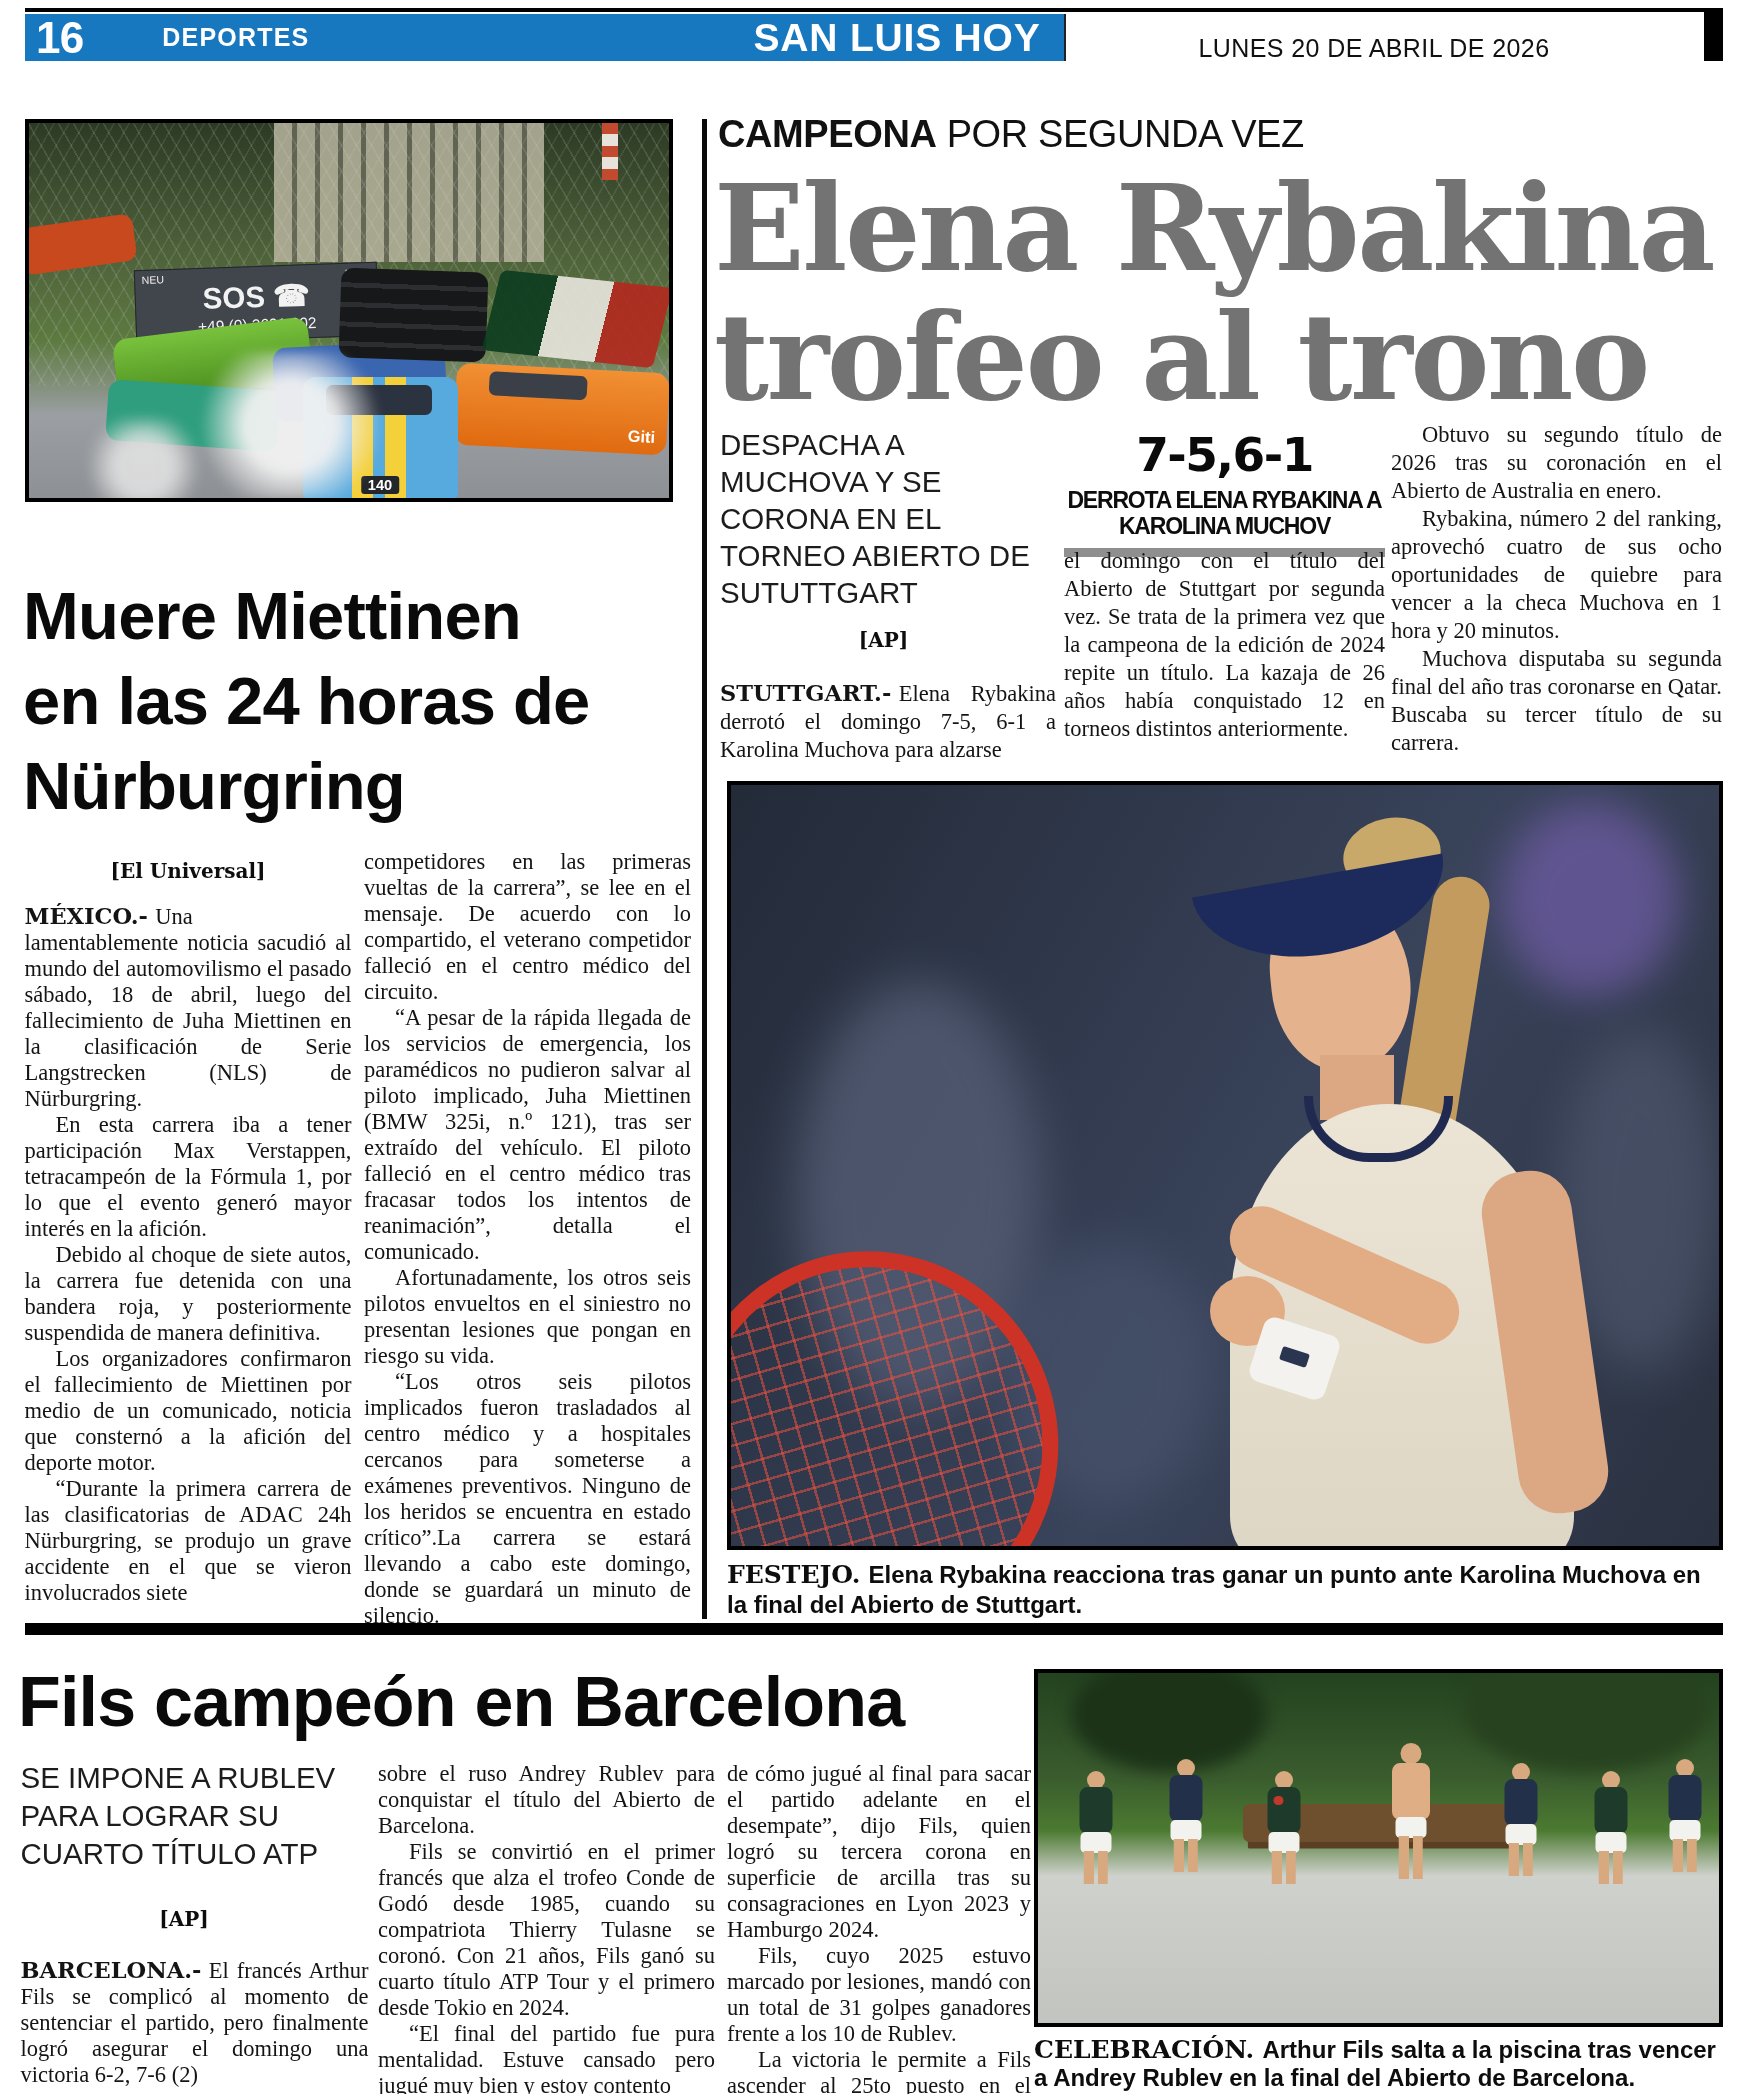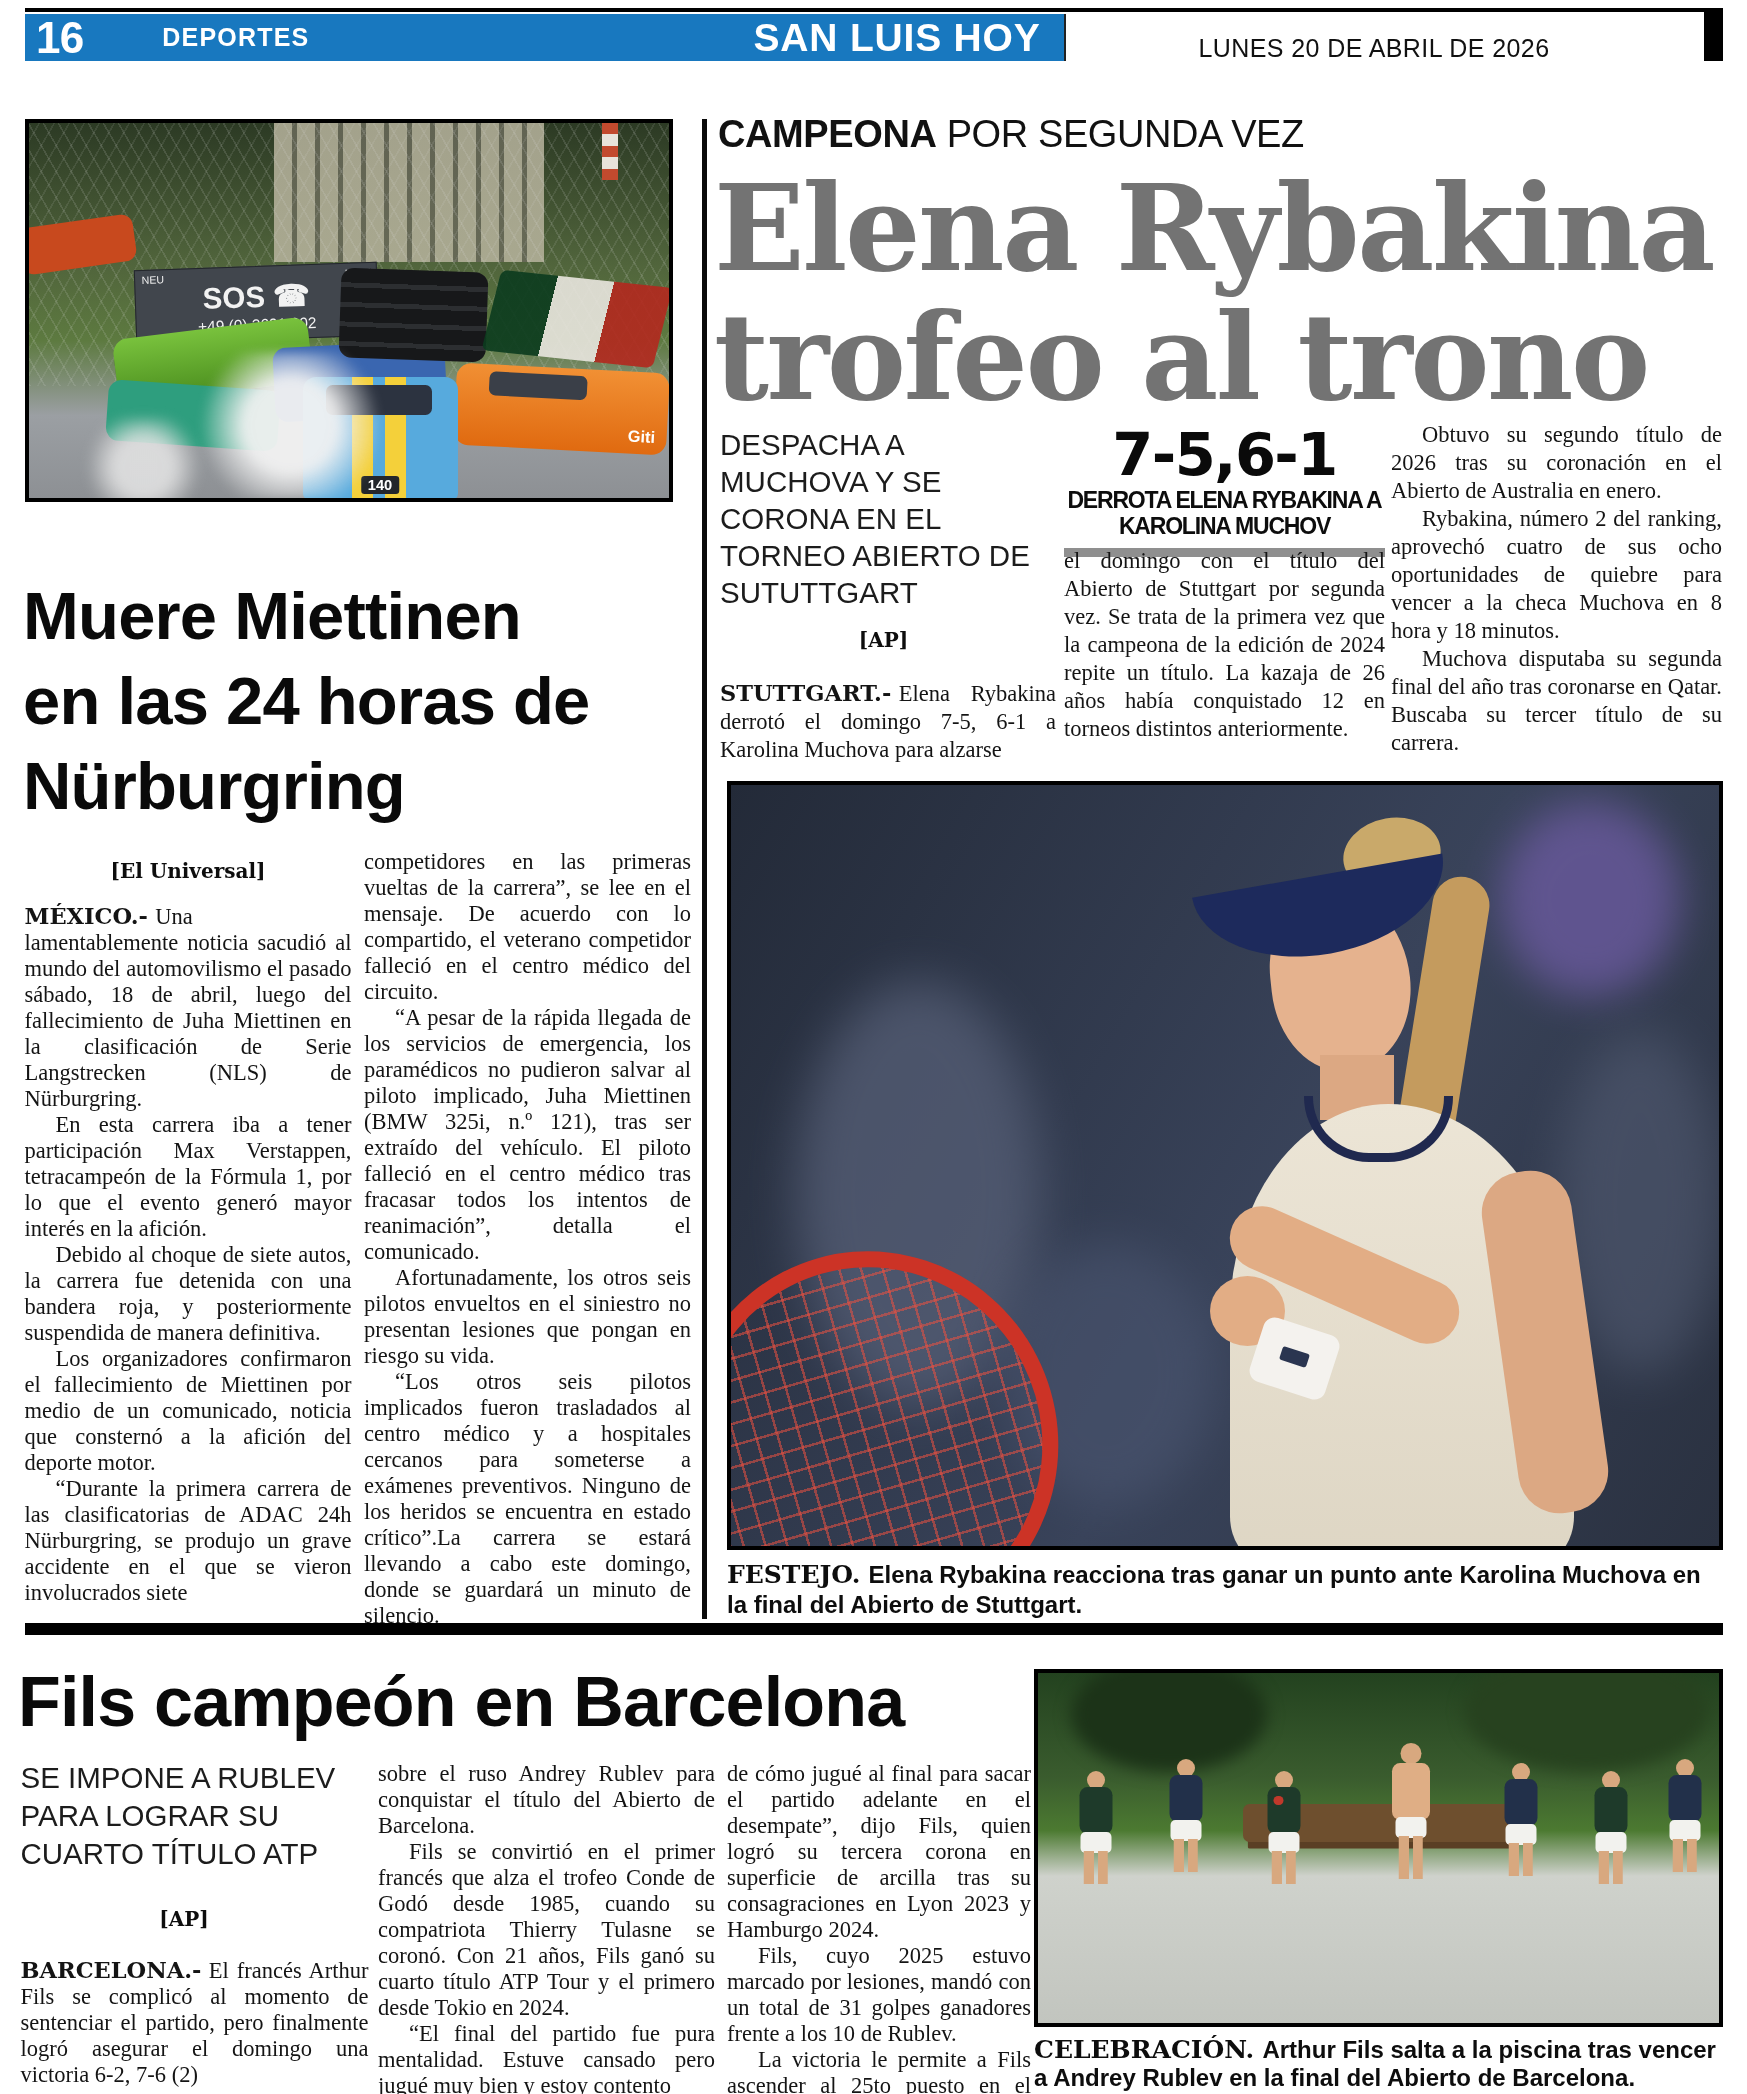"7-5,6-1" #score-number { font-size: 59px -> 47px }
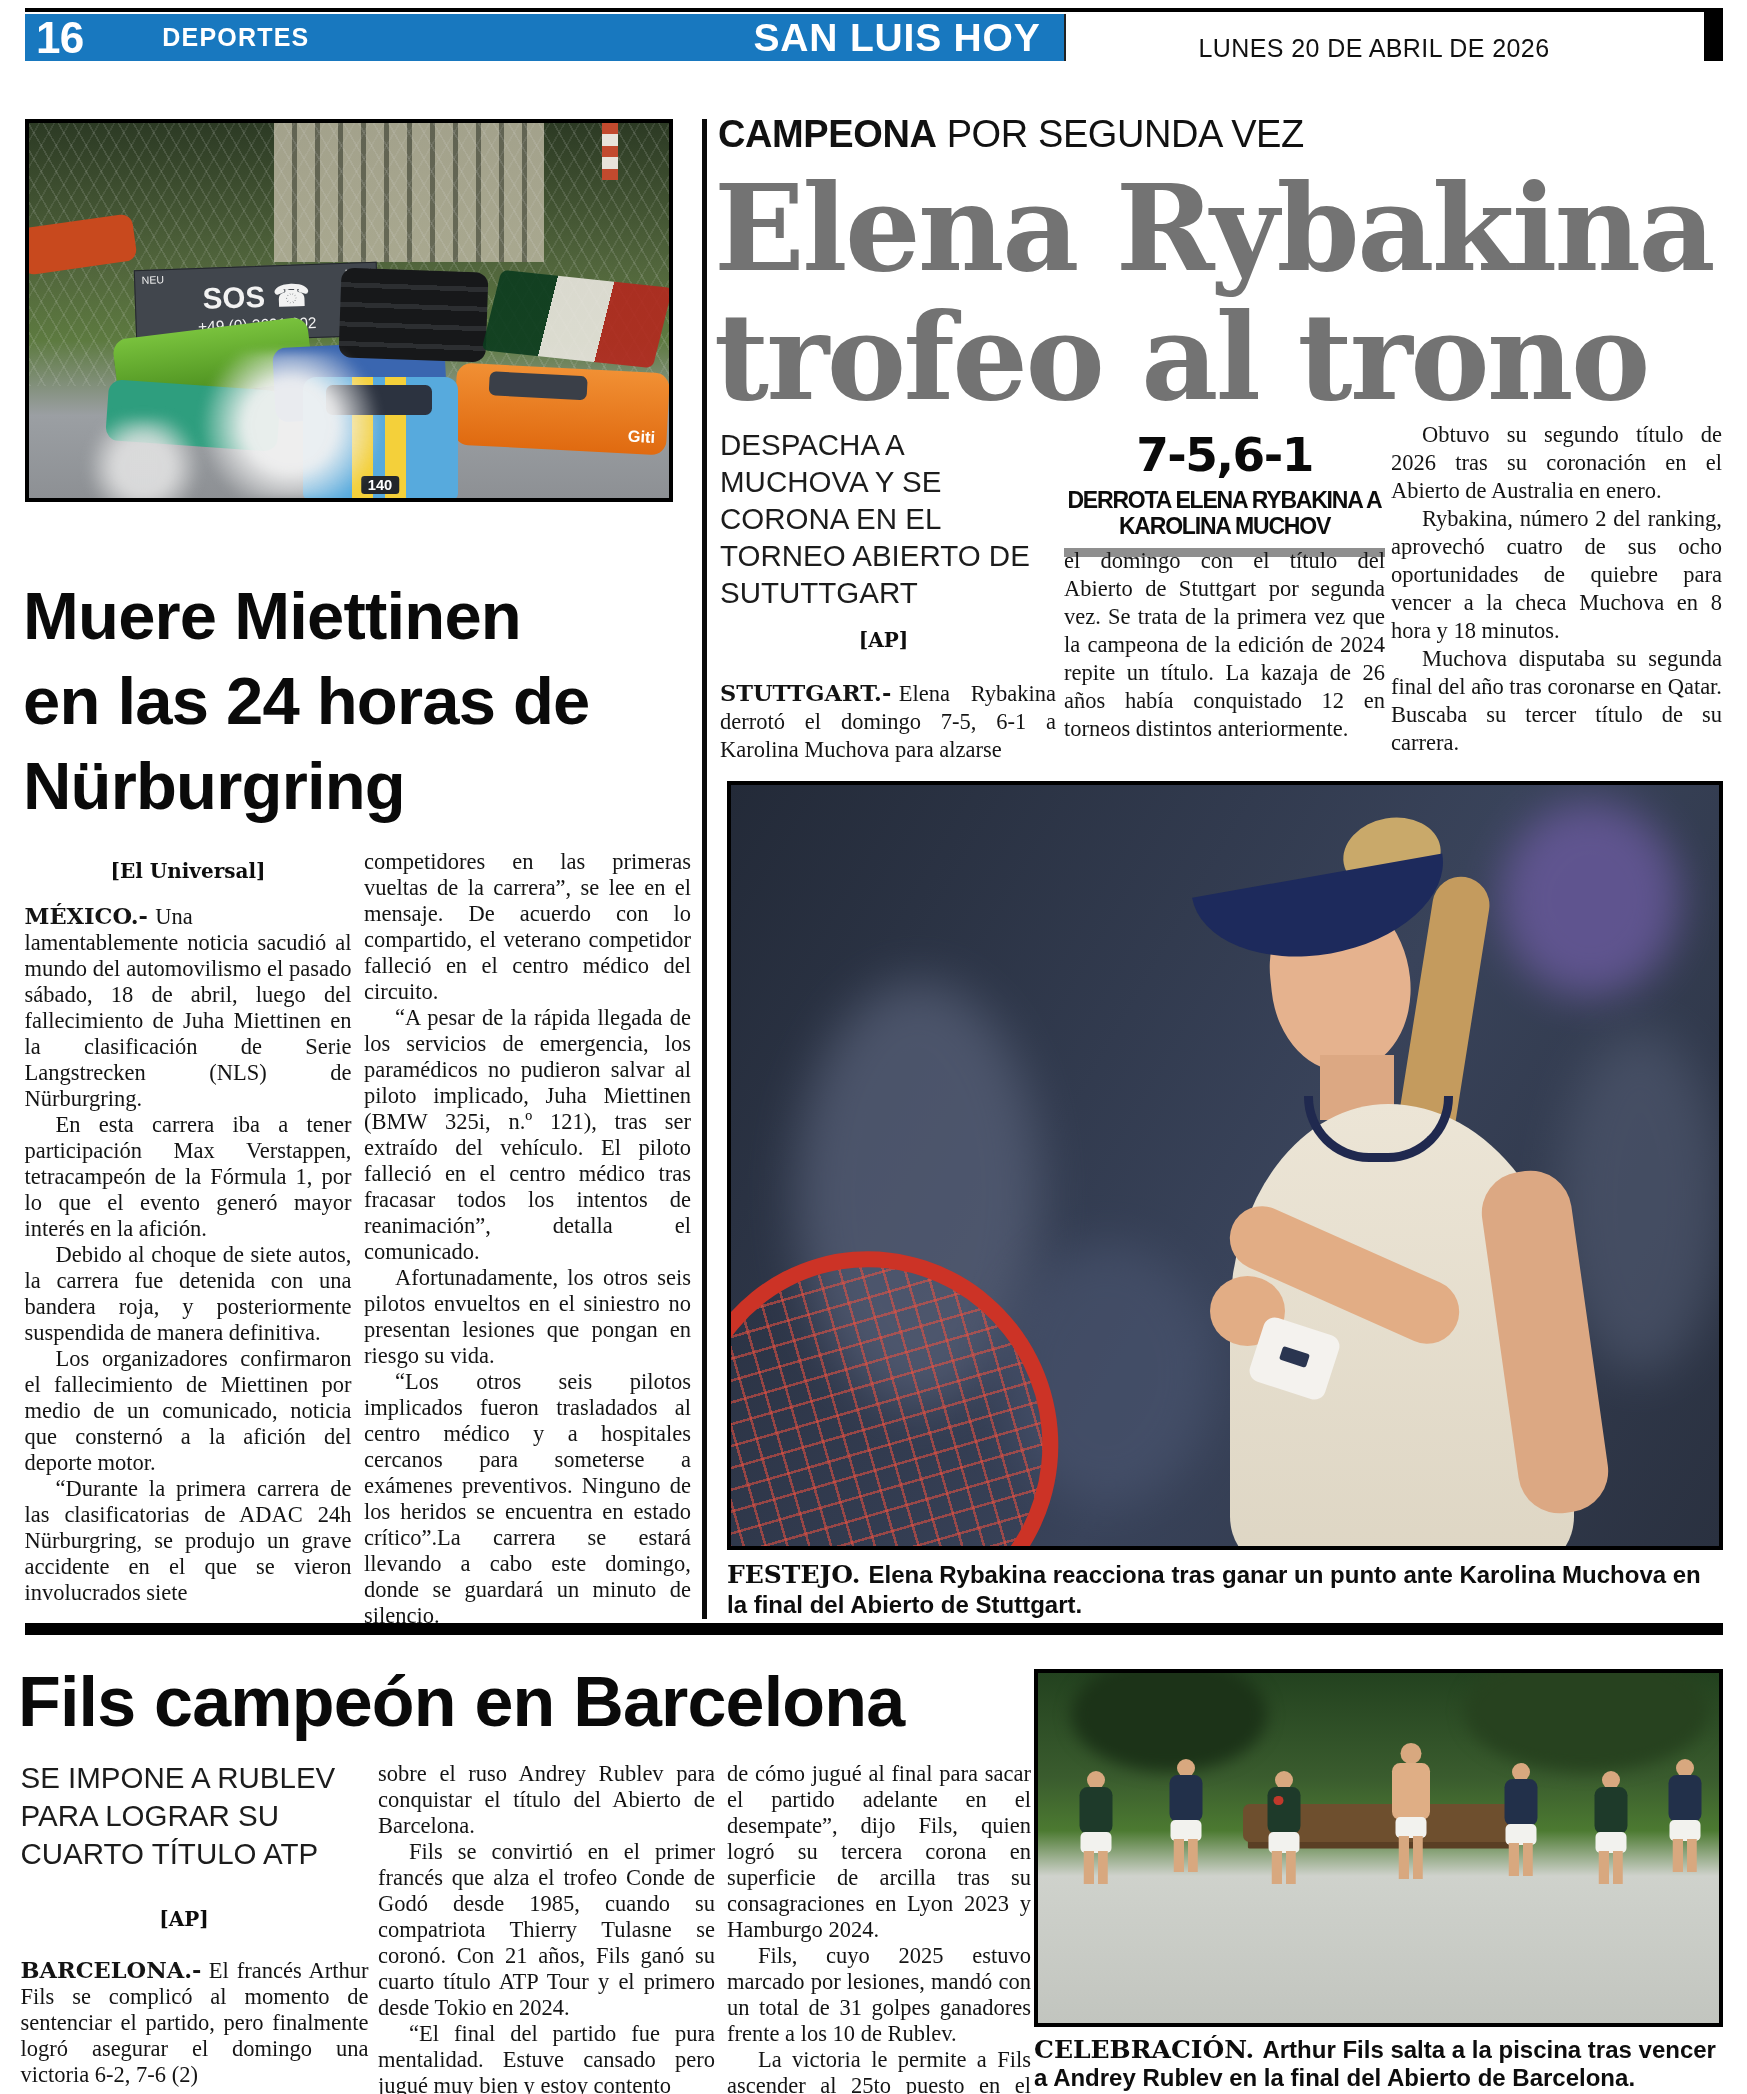"Rybakina, número 2 del ranking," p.ind { text: 8 hora y 18 -> 1 hora y 20 }
